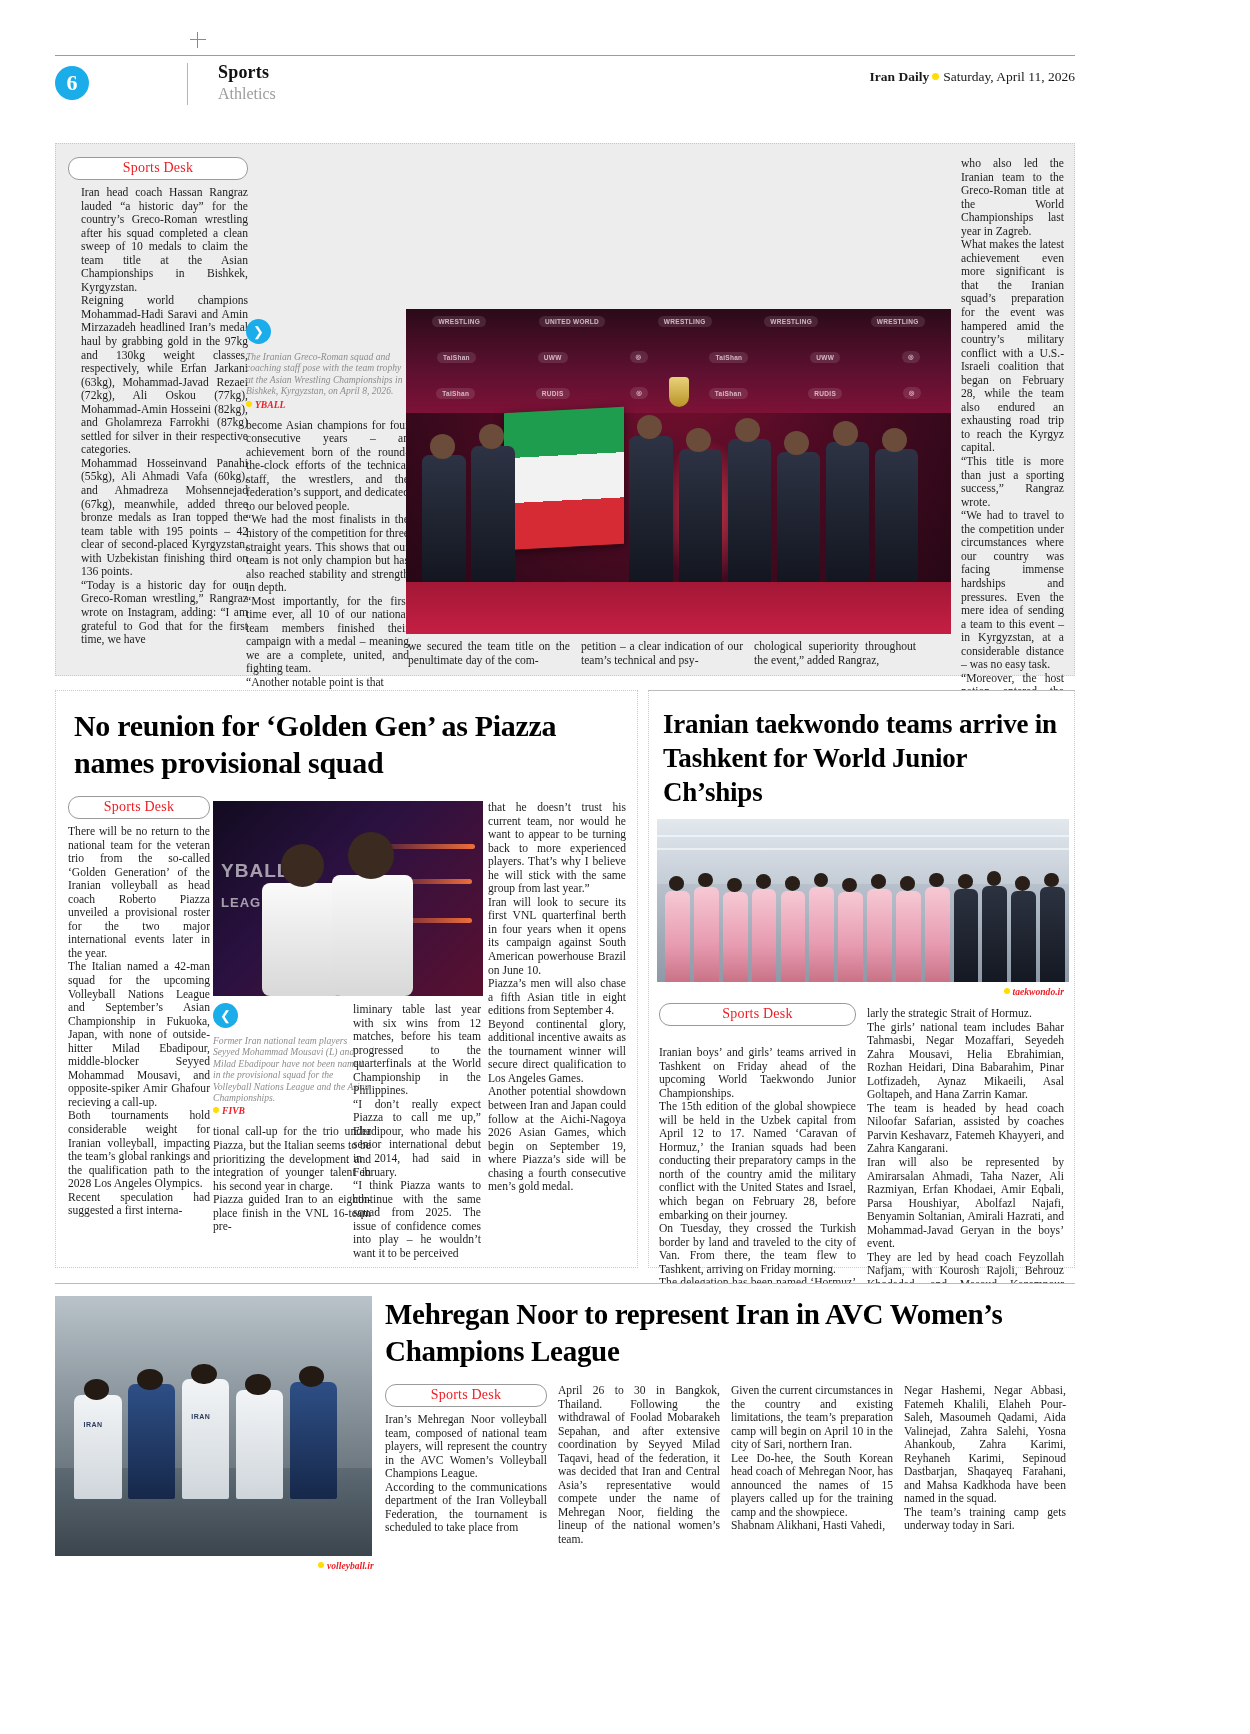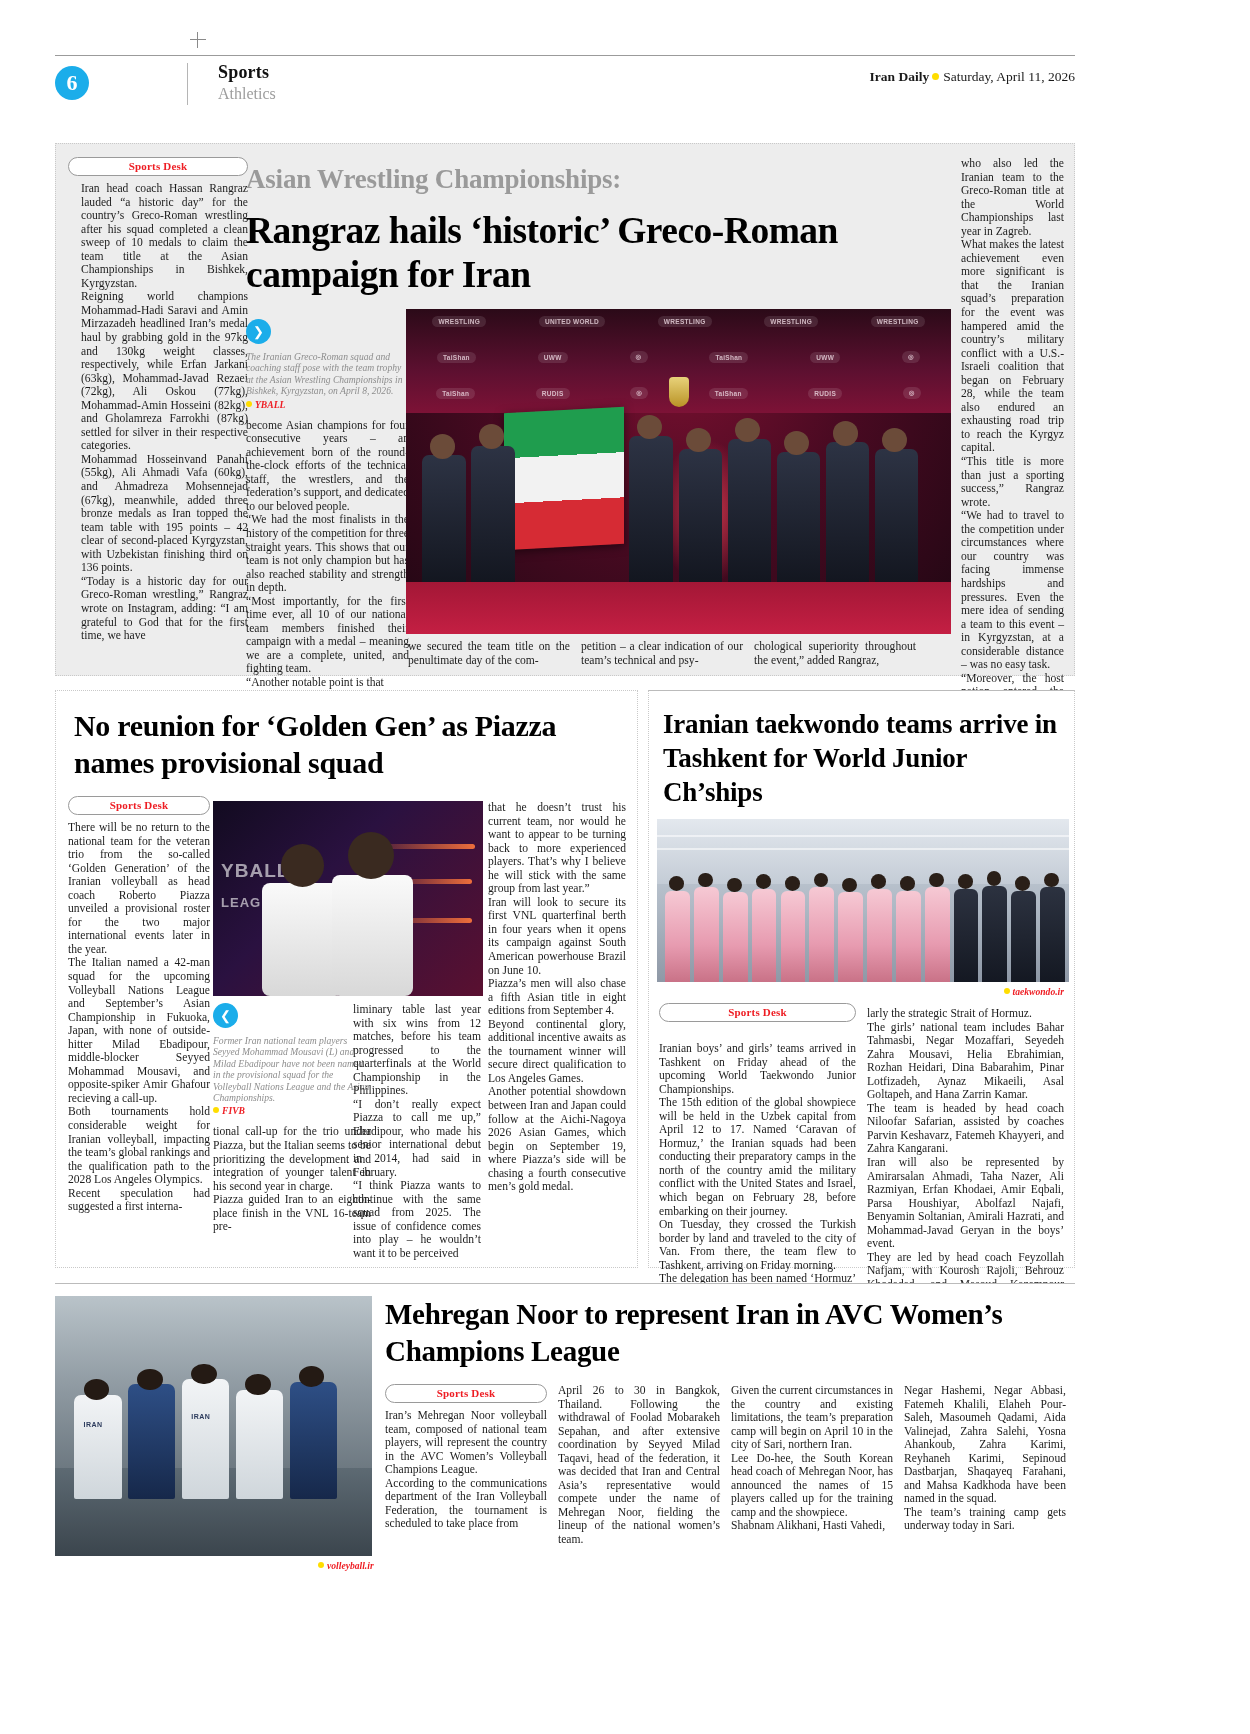"Sports Desk" .deskpill { font-size: 11px -> 14px; font-weight: bold -> normal }
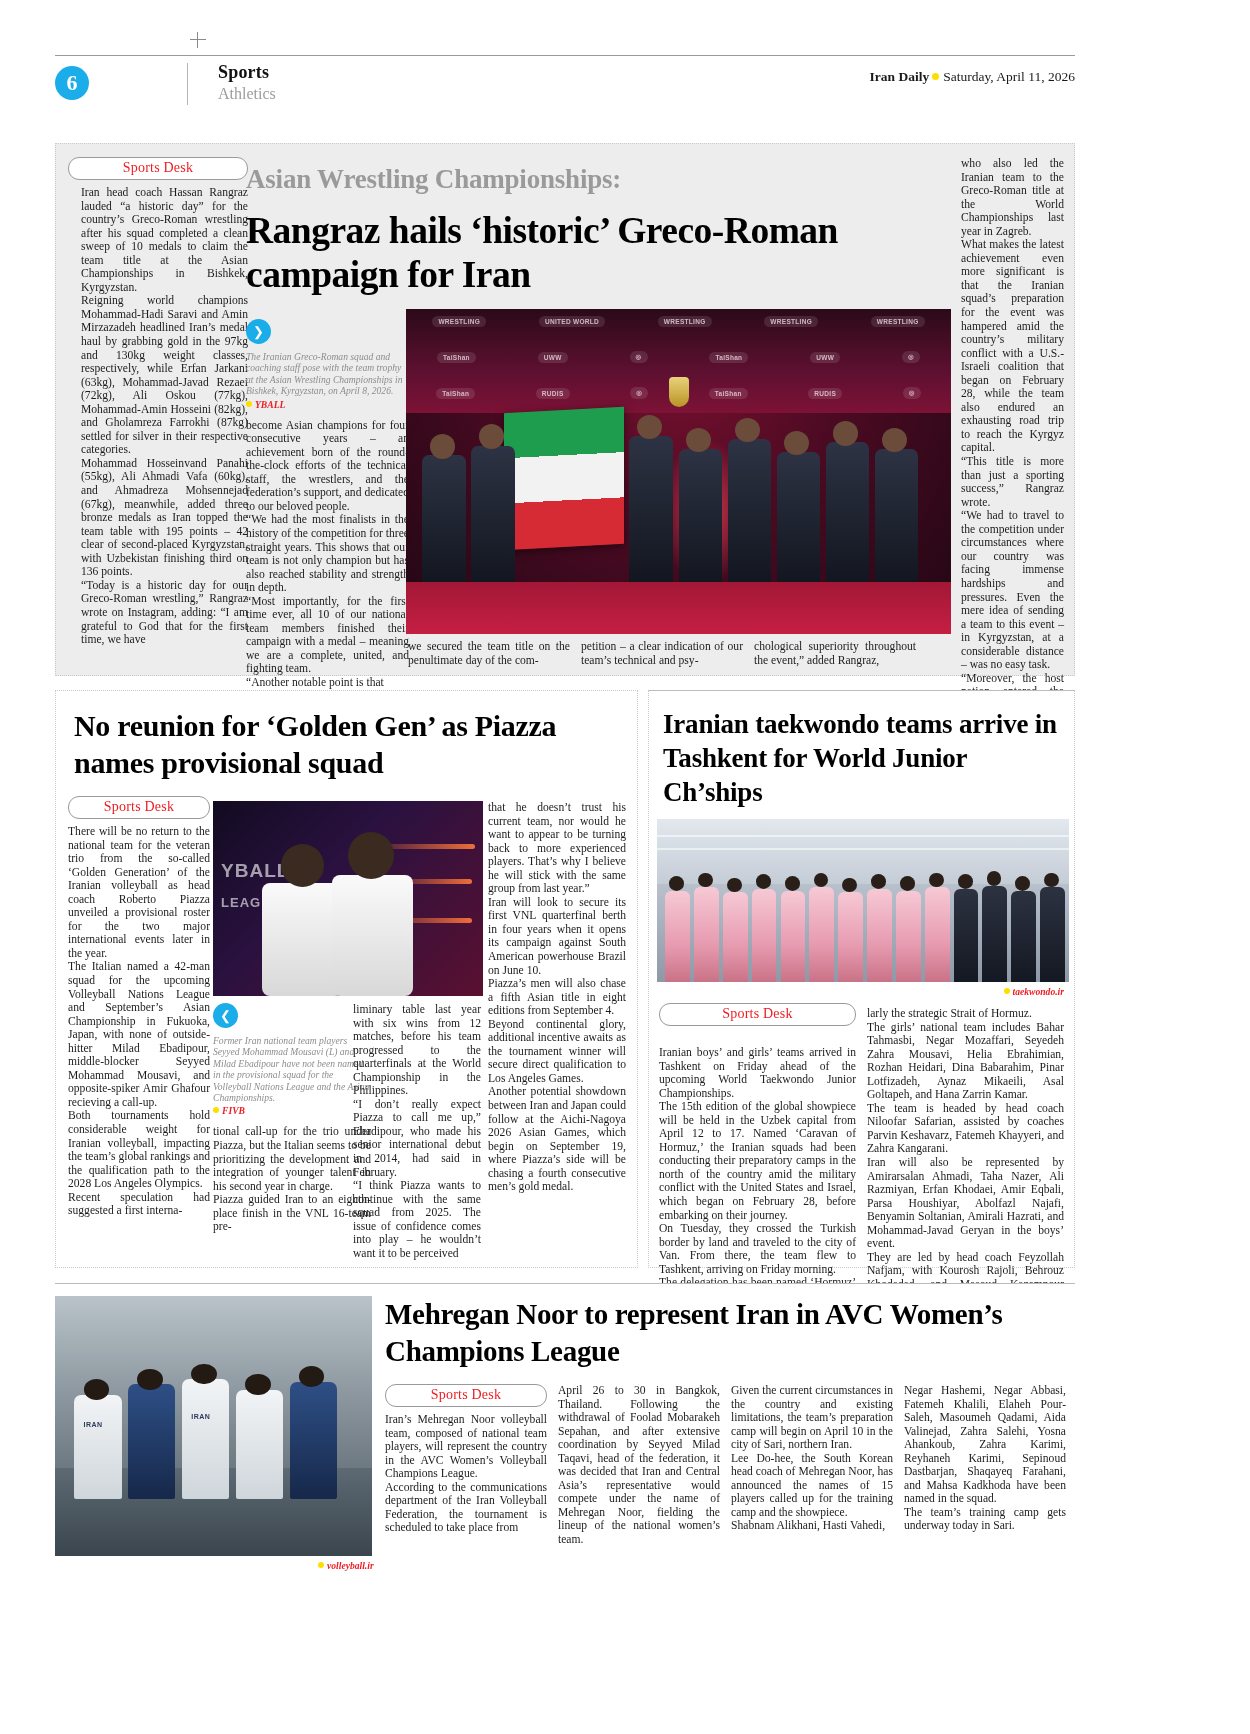"Asian Wrestling Championships:" div { html: <div> <div>Asian Wrestling Championships:</div> <div>Rangraz hails ‘historic’ Greco-Roman campaign for Iran</div> </div> -> none }
